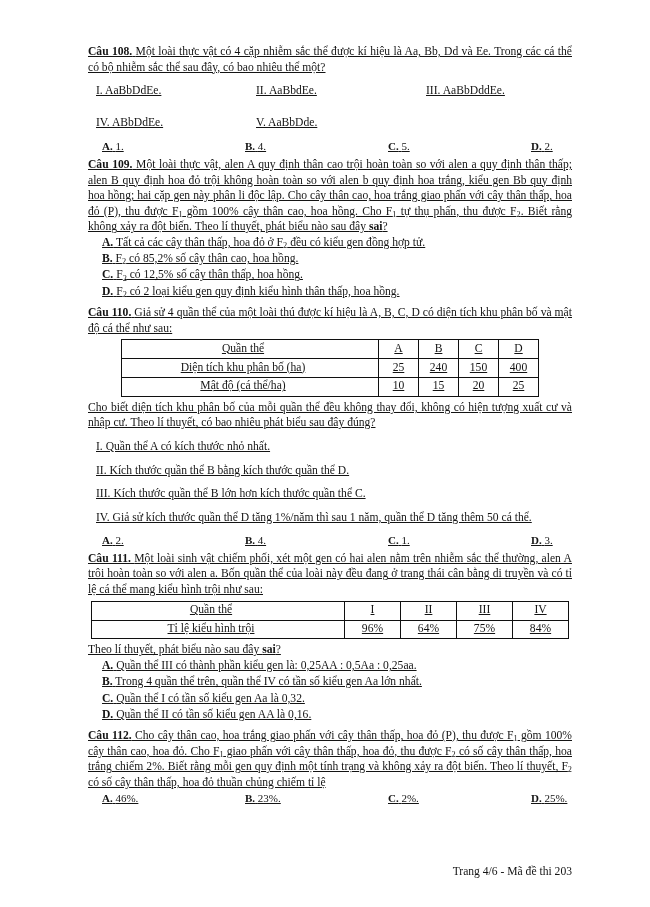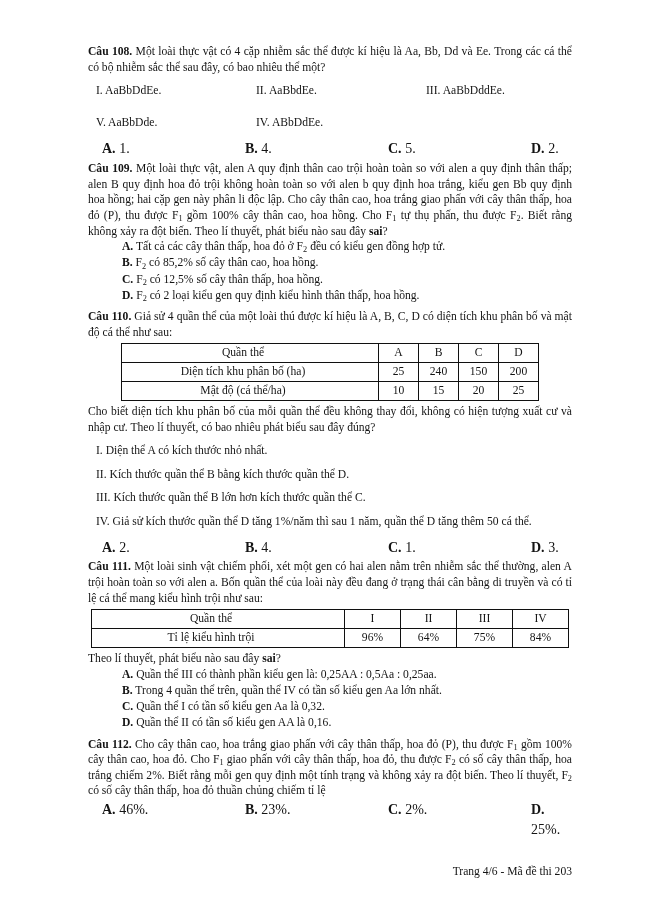"Câu 108. Một loài thực" .page { text-decoration: none -> underline }
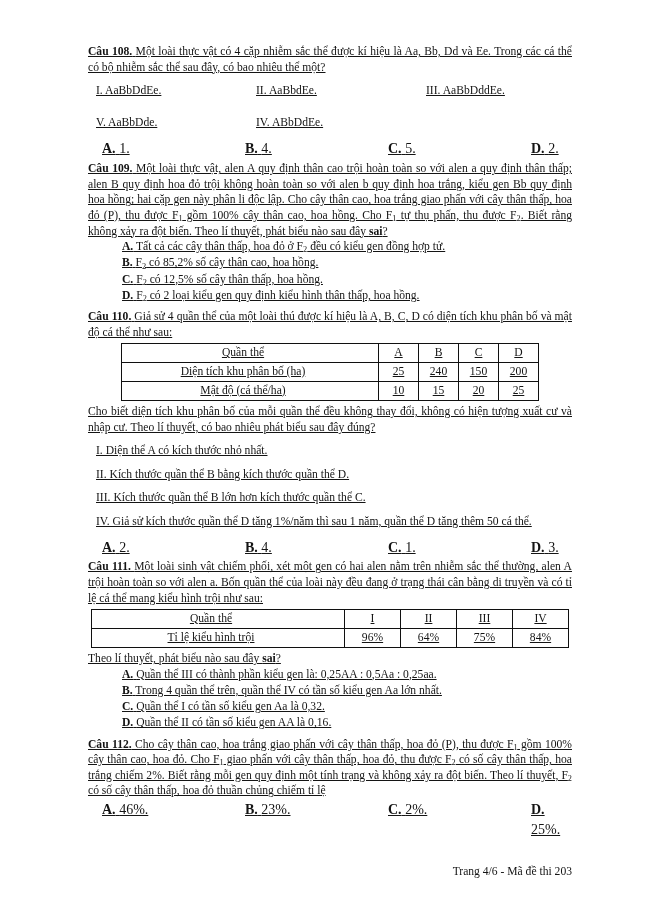"V. AaBbDde." div.stmt { order: before "IV. ABbDdEe." -> after "IV. ABbDdEe." }
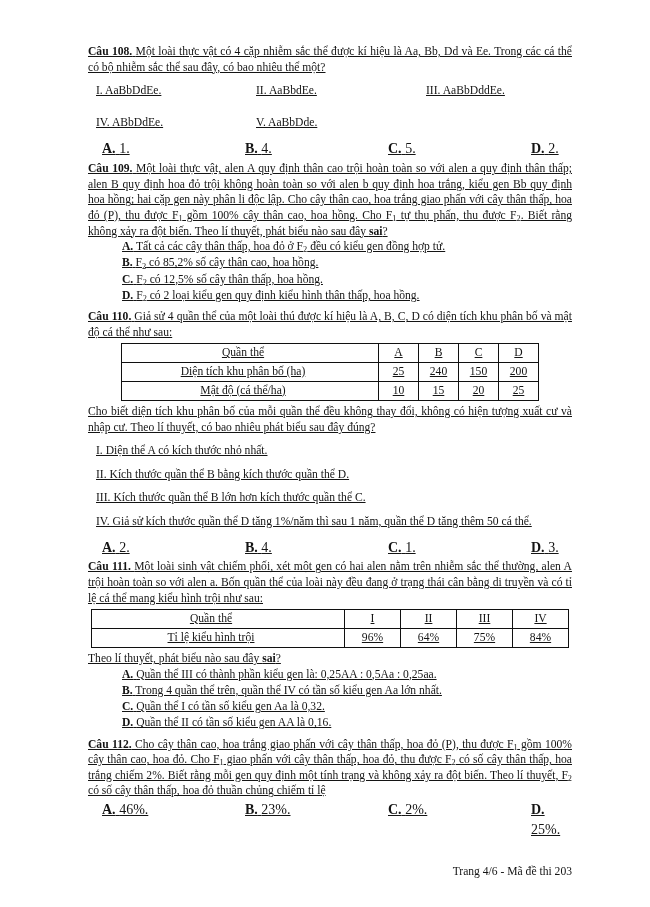"A. 1." .choices { font-size: 14px -> 11px }
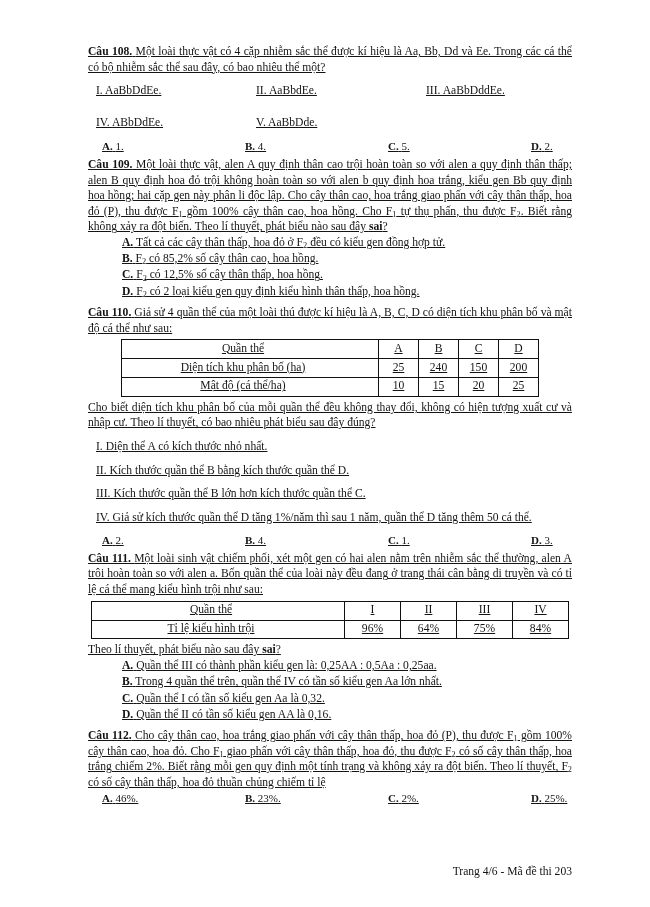"A. Tất cả các cây" .choices-stack .choice { margin-left: 20px -> none }
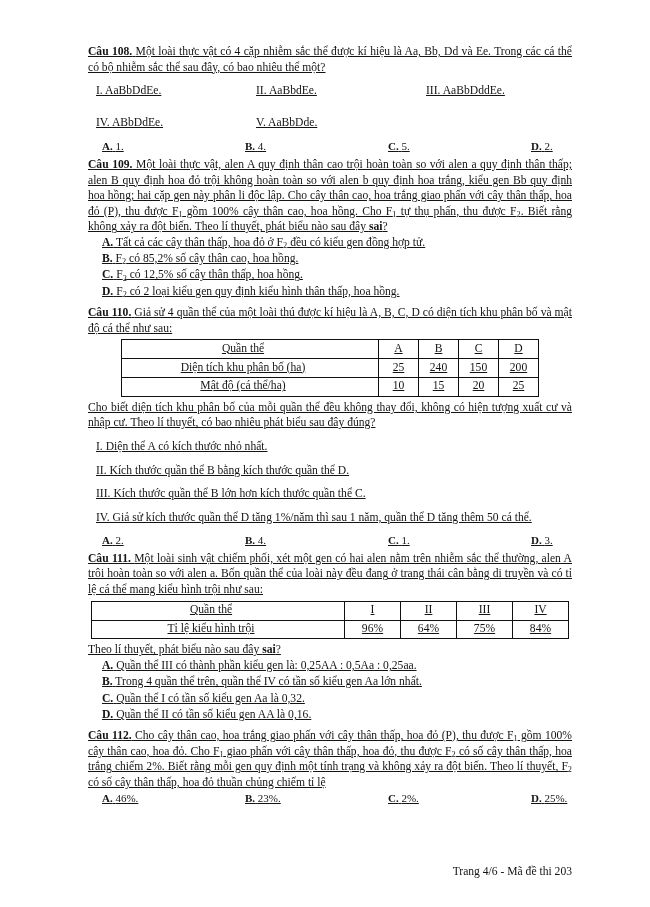"200" td.num { text: 200 -> 400 }
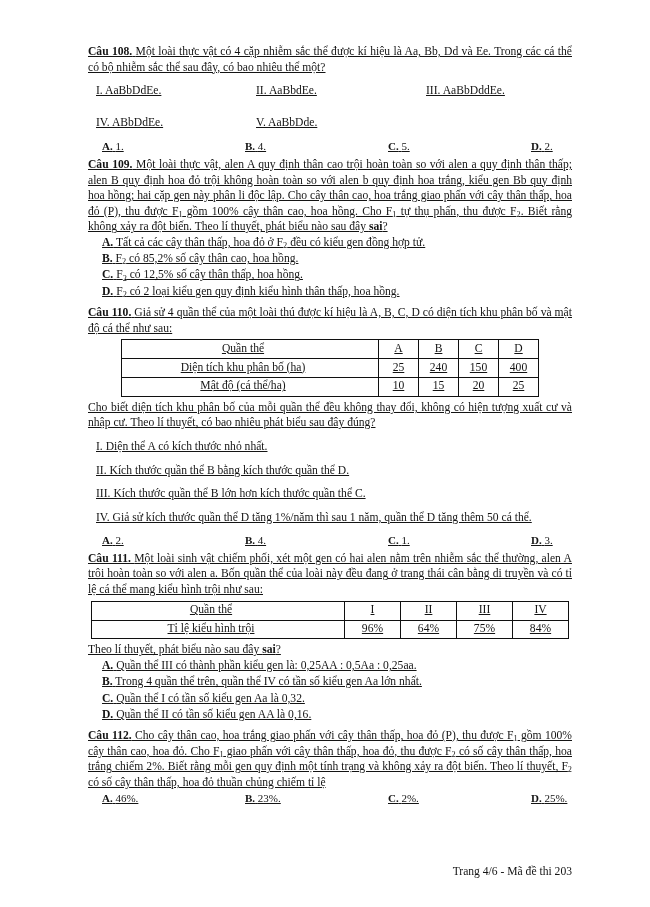"I. Diện thể A có" div.stmt { text: Diện -> Quần }
